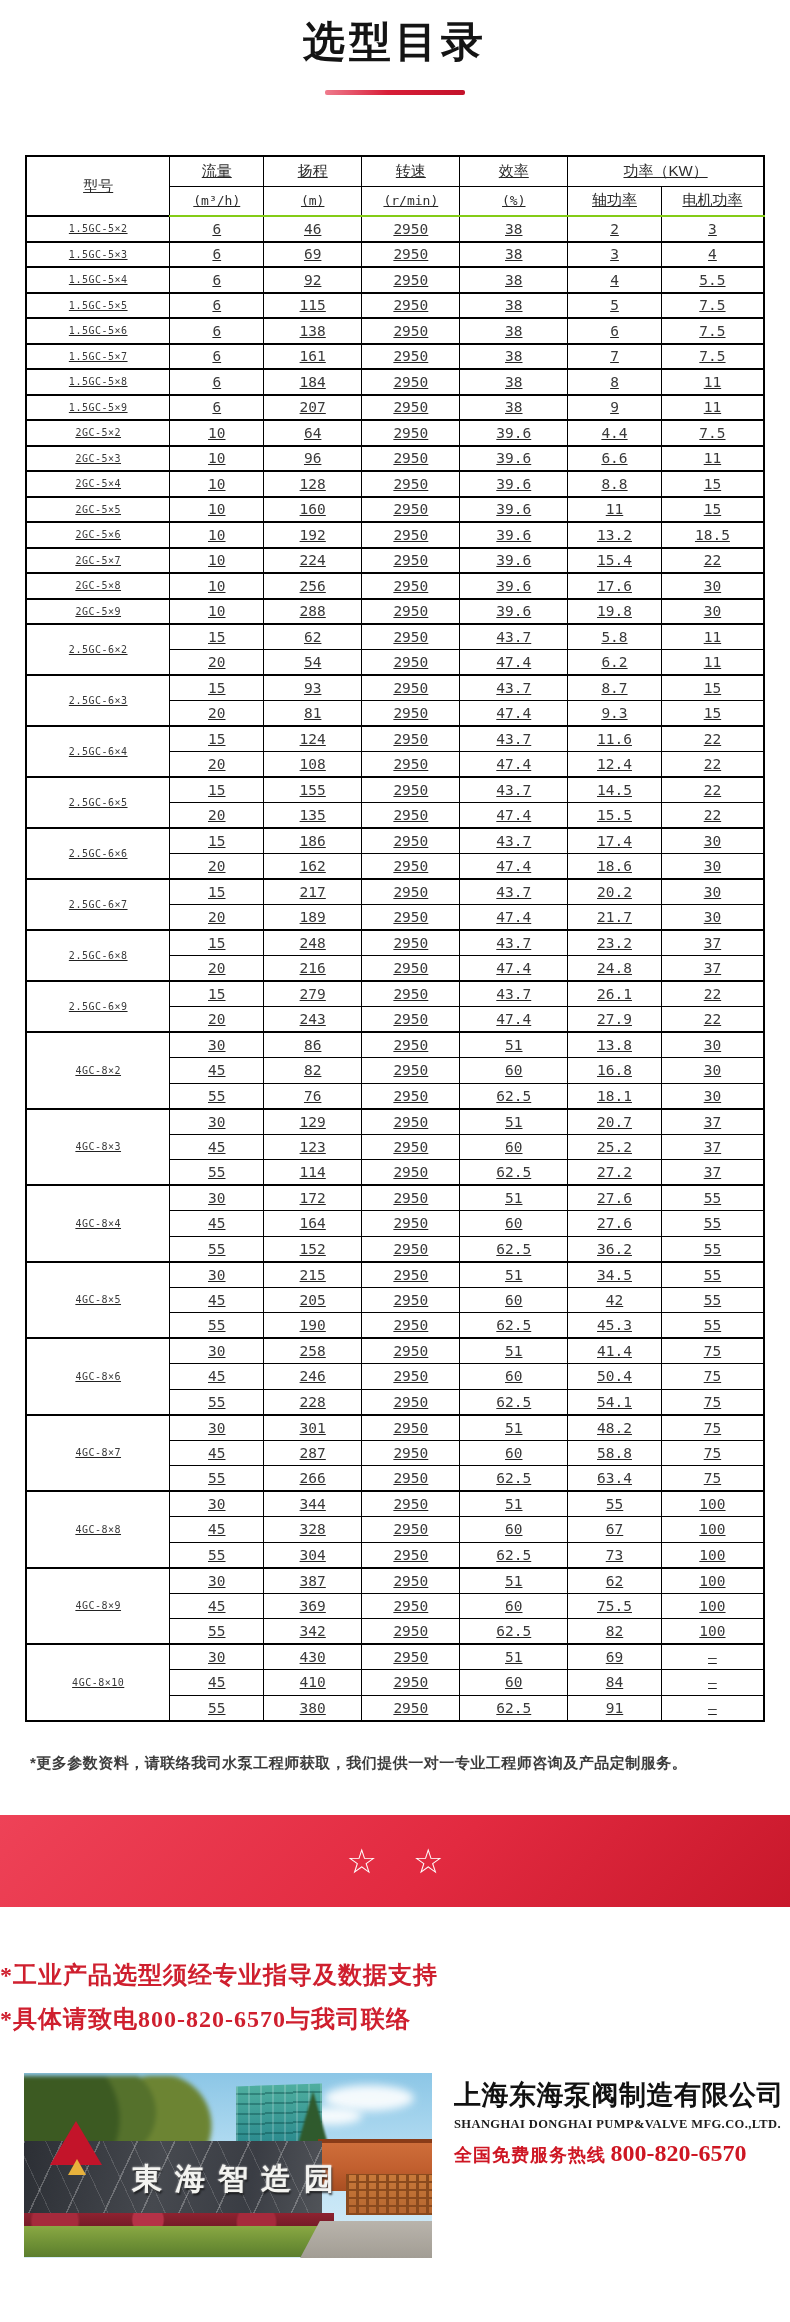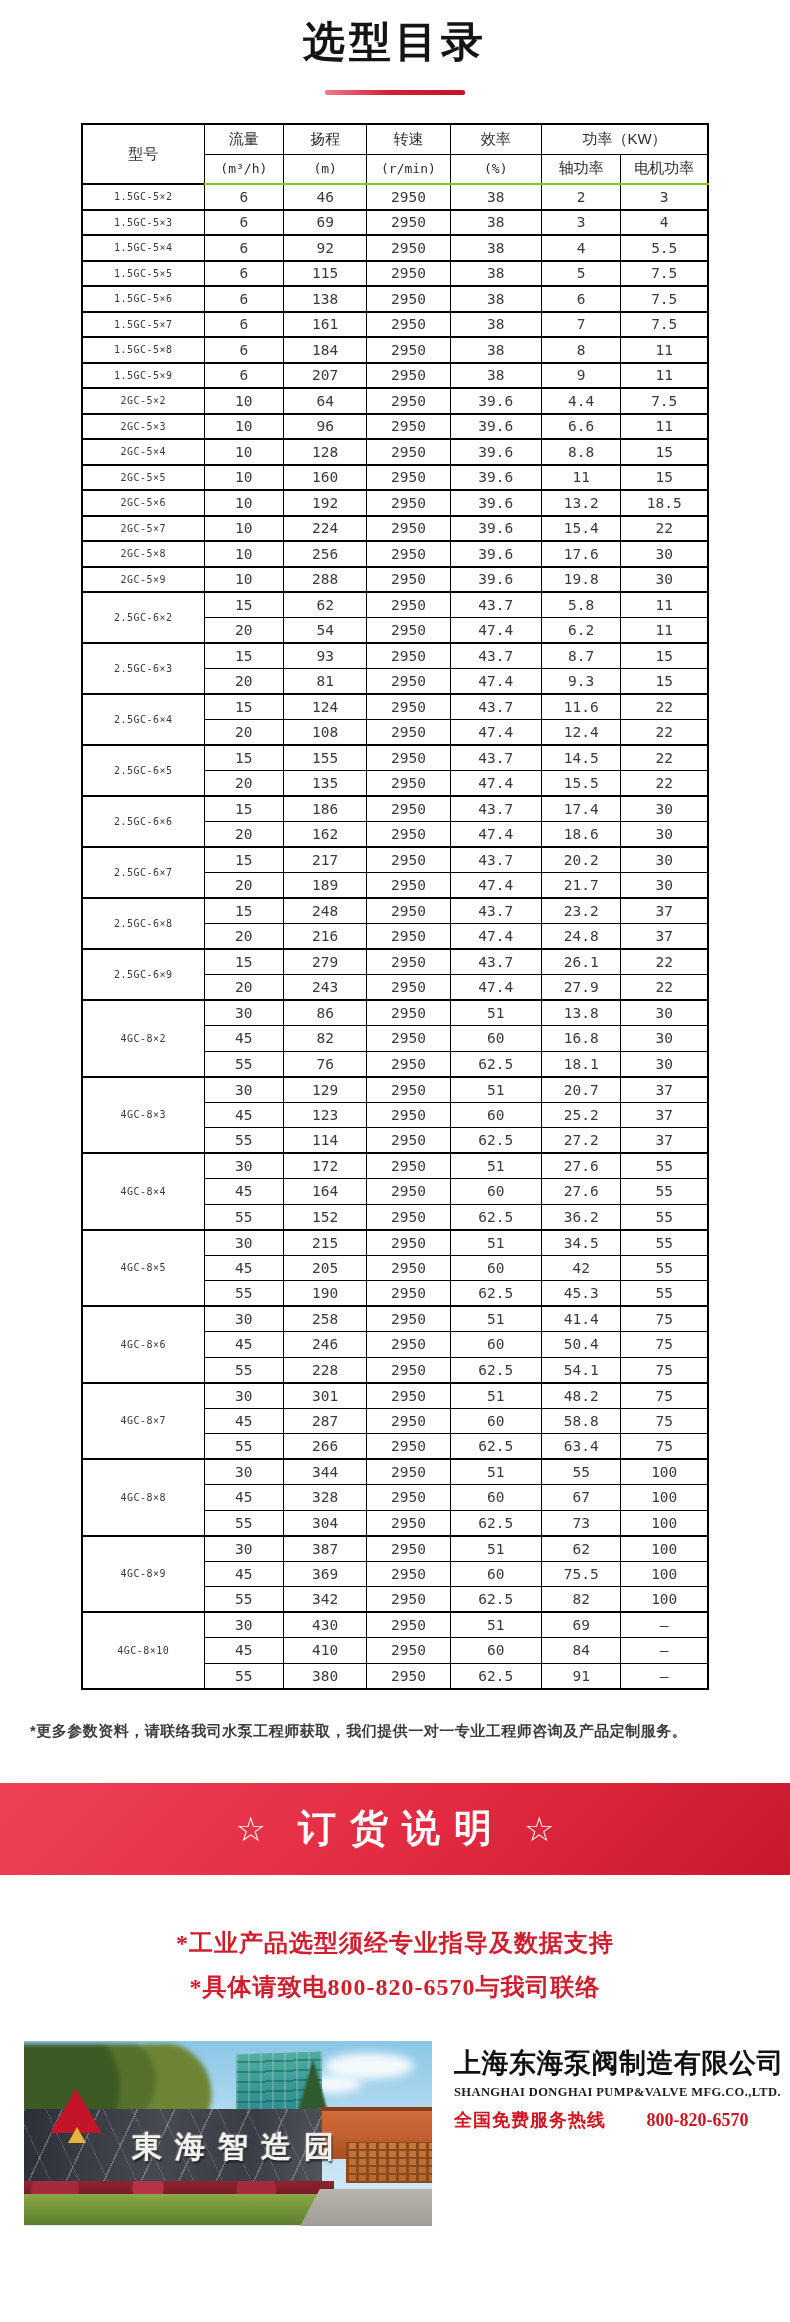"型号" .table-wrap { margin: 28px auto 0 auto -> 60px auto 0 auto; text-decoration: none -> underline; width: 628px -> 740px }
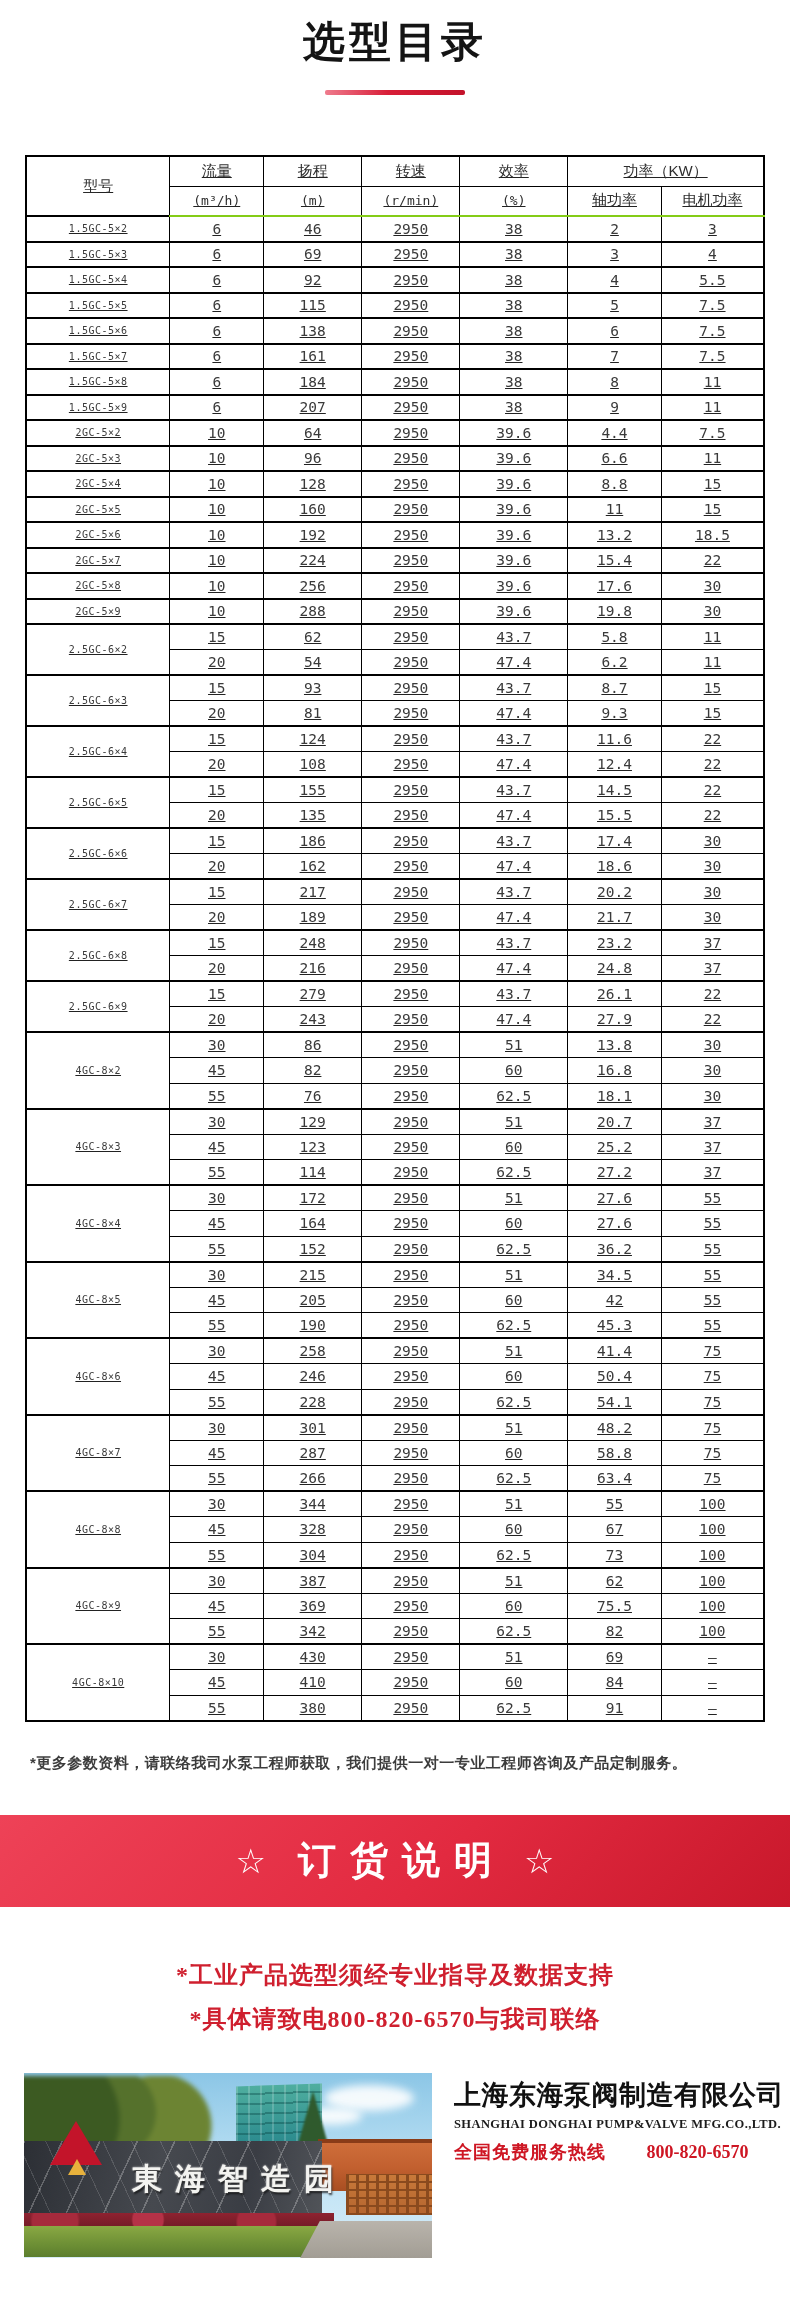"订货说明" span.banner-title { html: <span>订货说明</span> -> none }
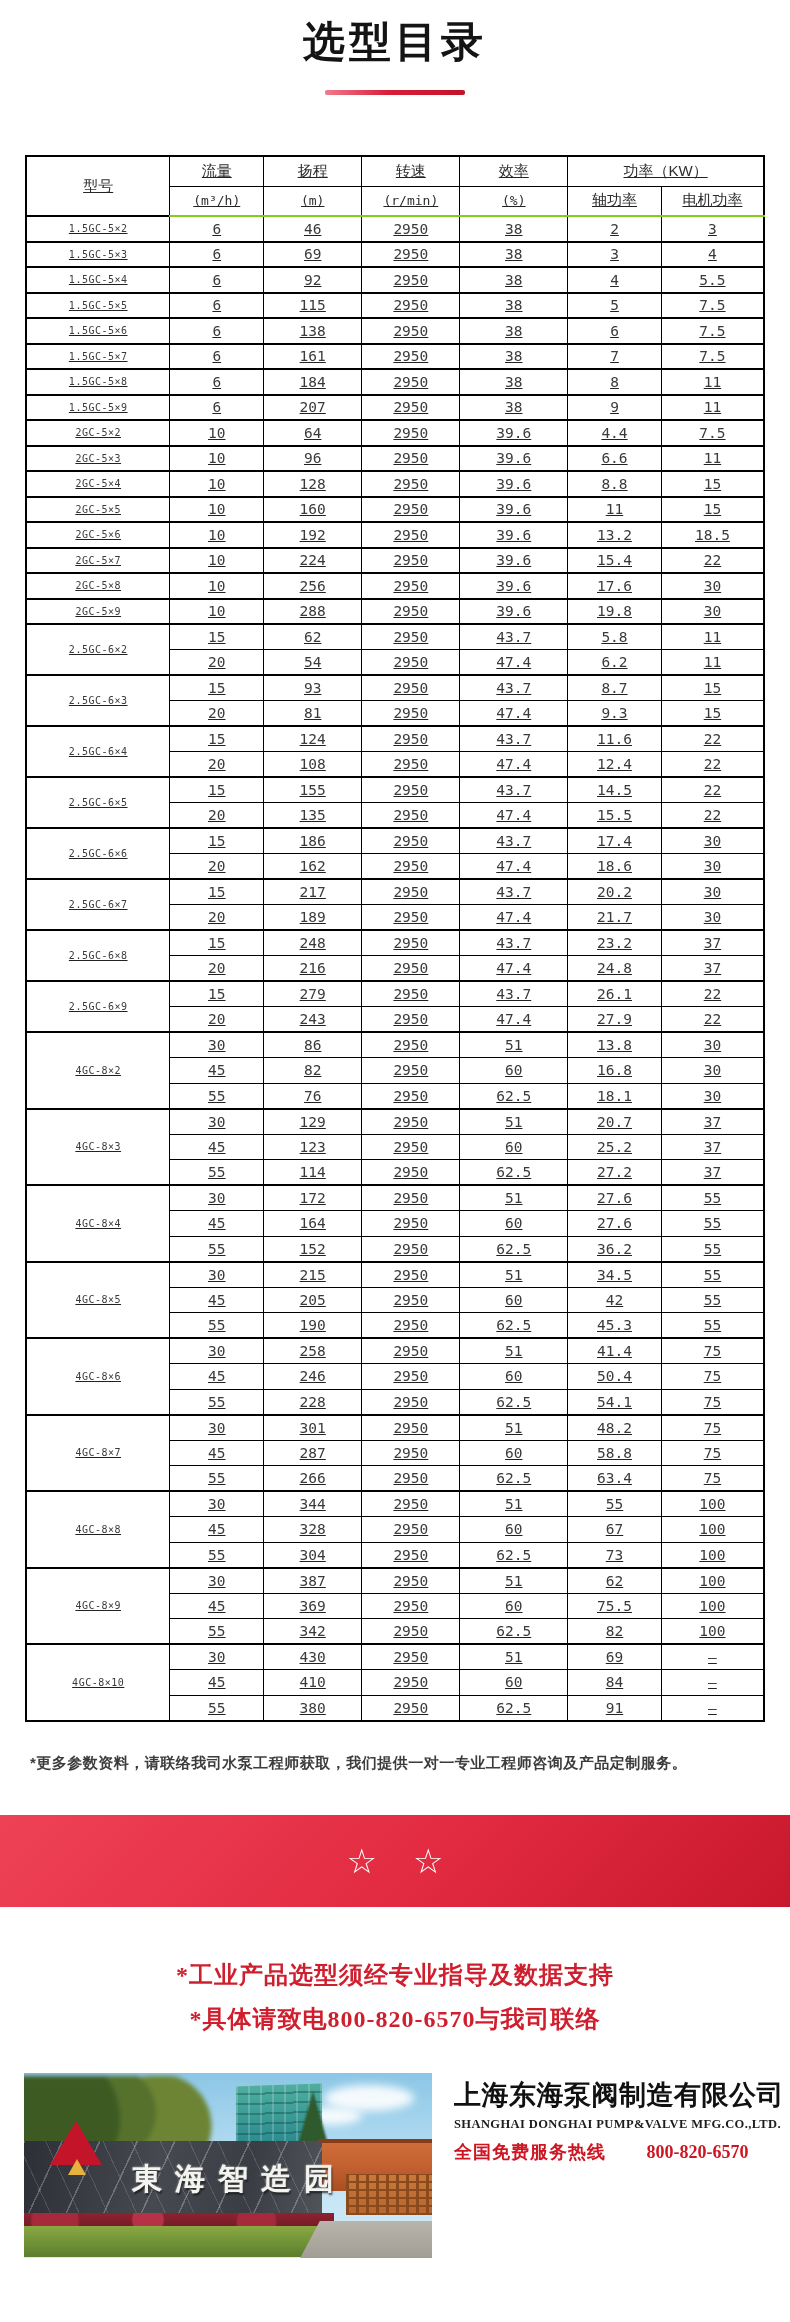"*工业产品选型须经专业指导及数据支持" .order-lines { text-align: center -> none }
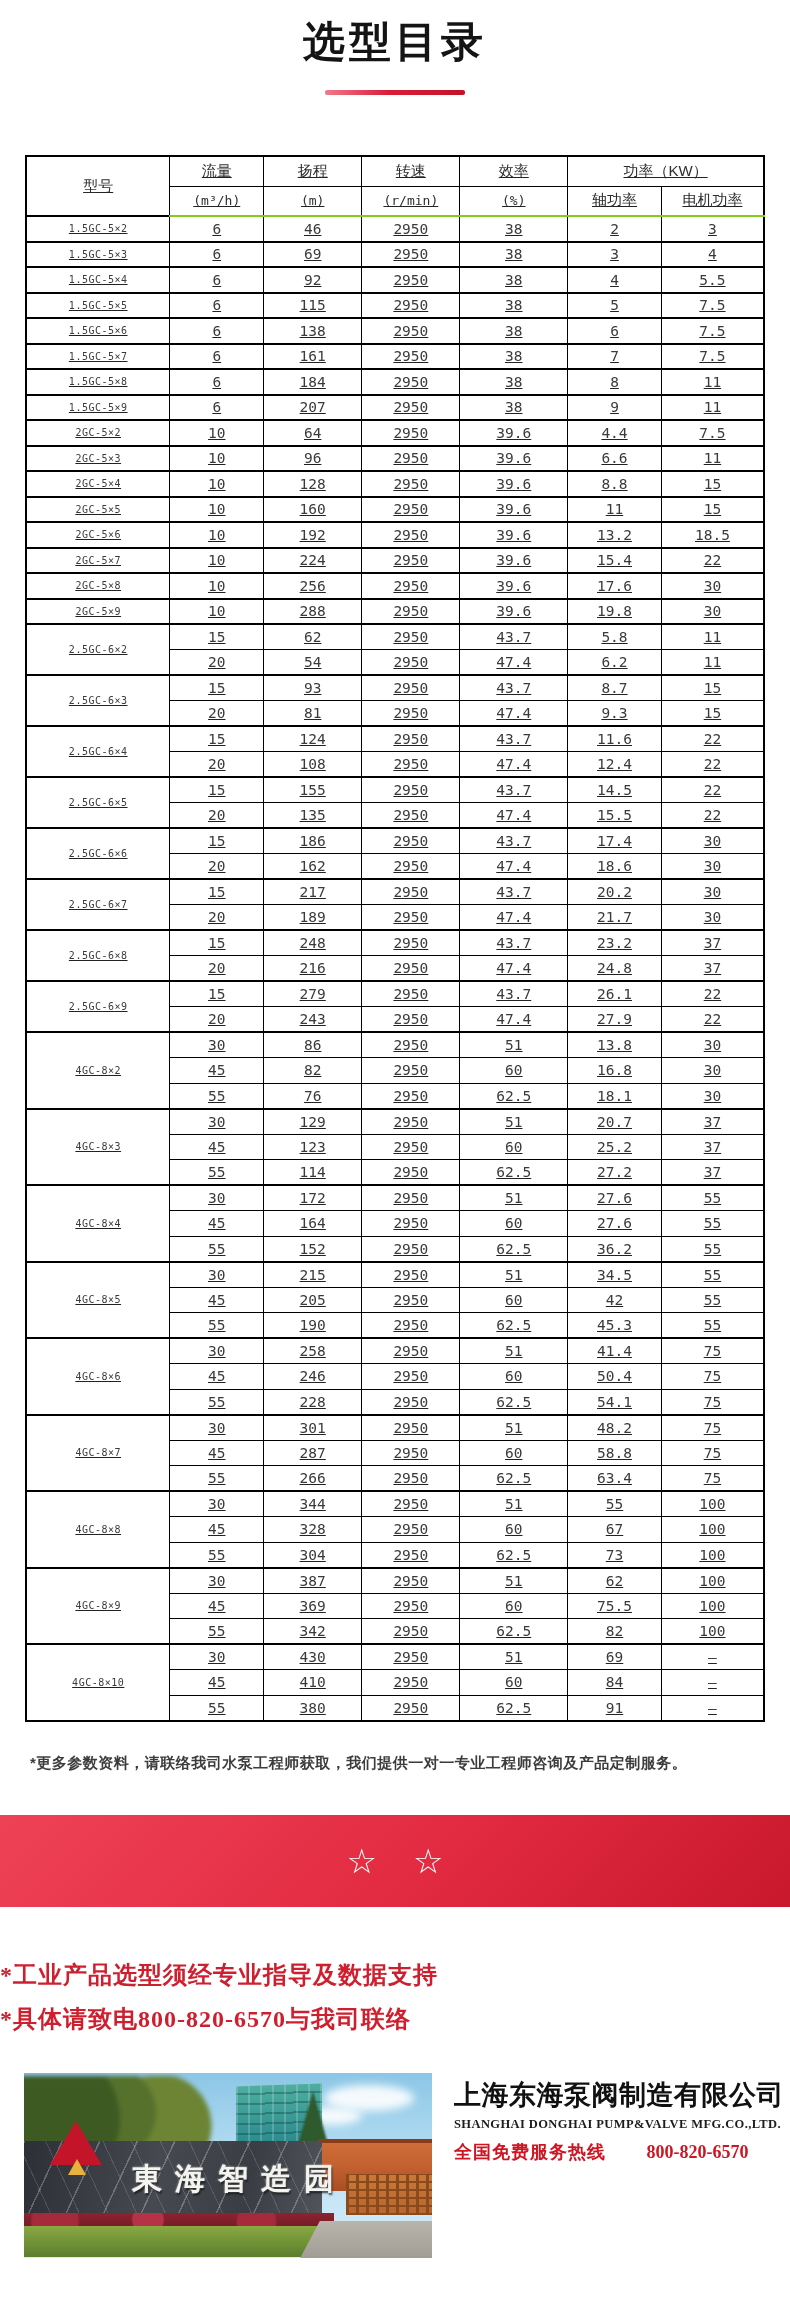"800-820-6570" .hotline .hotline-number { font-size: 18px -> 24px; margin-left: 36px -> none }
